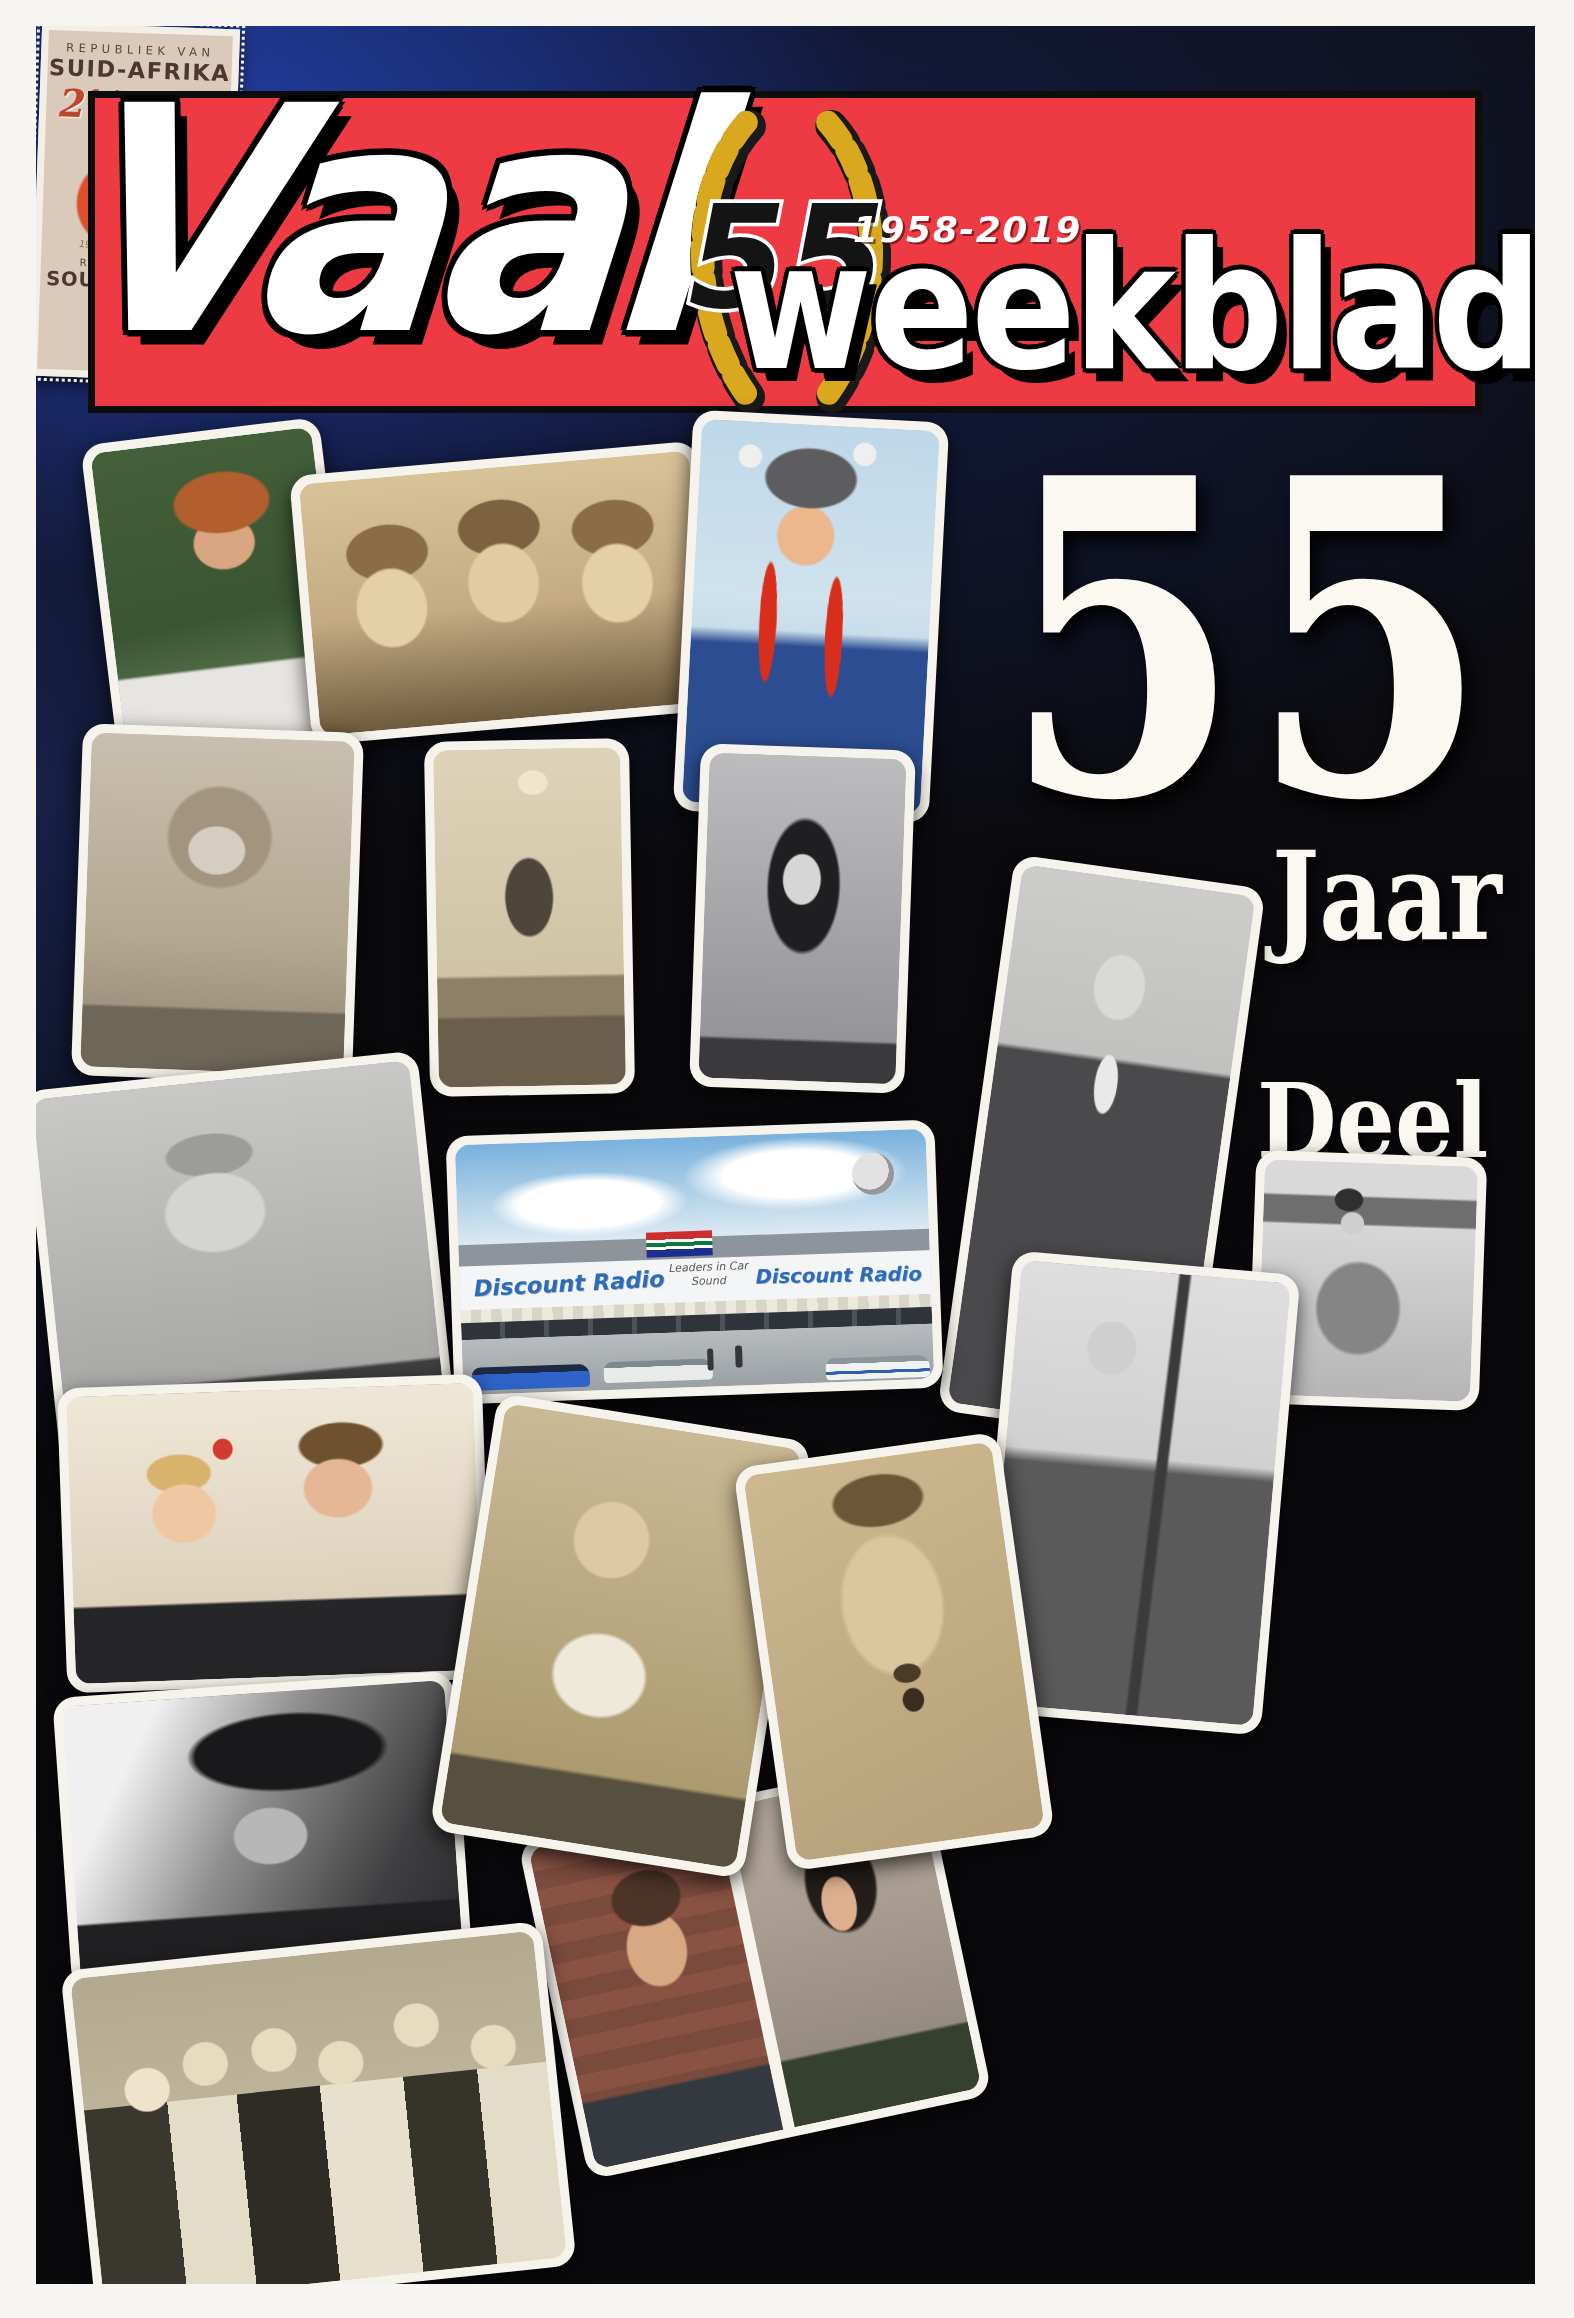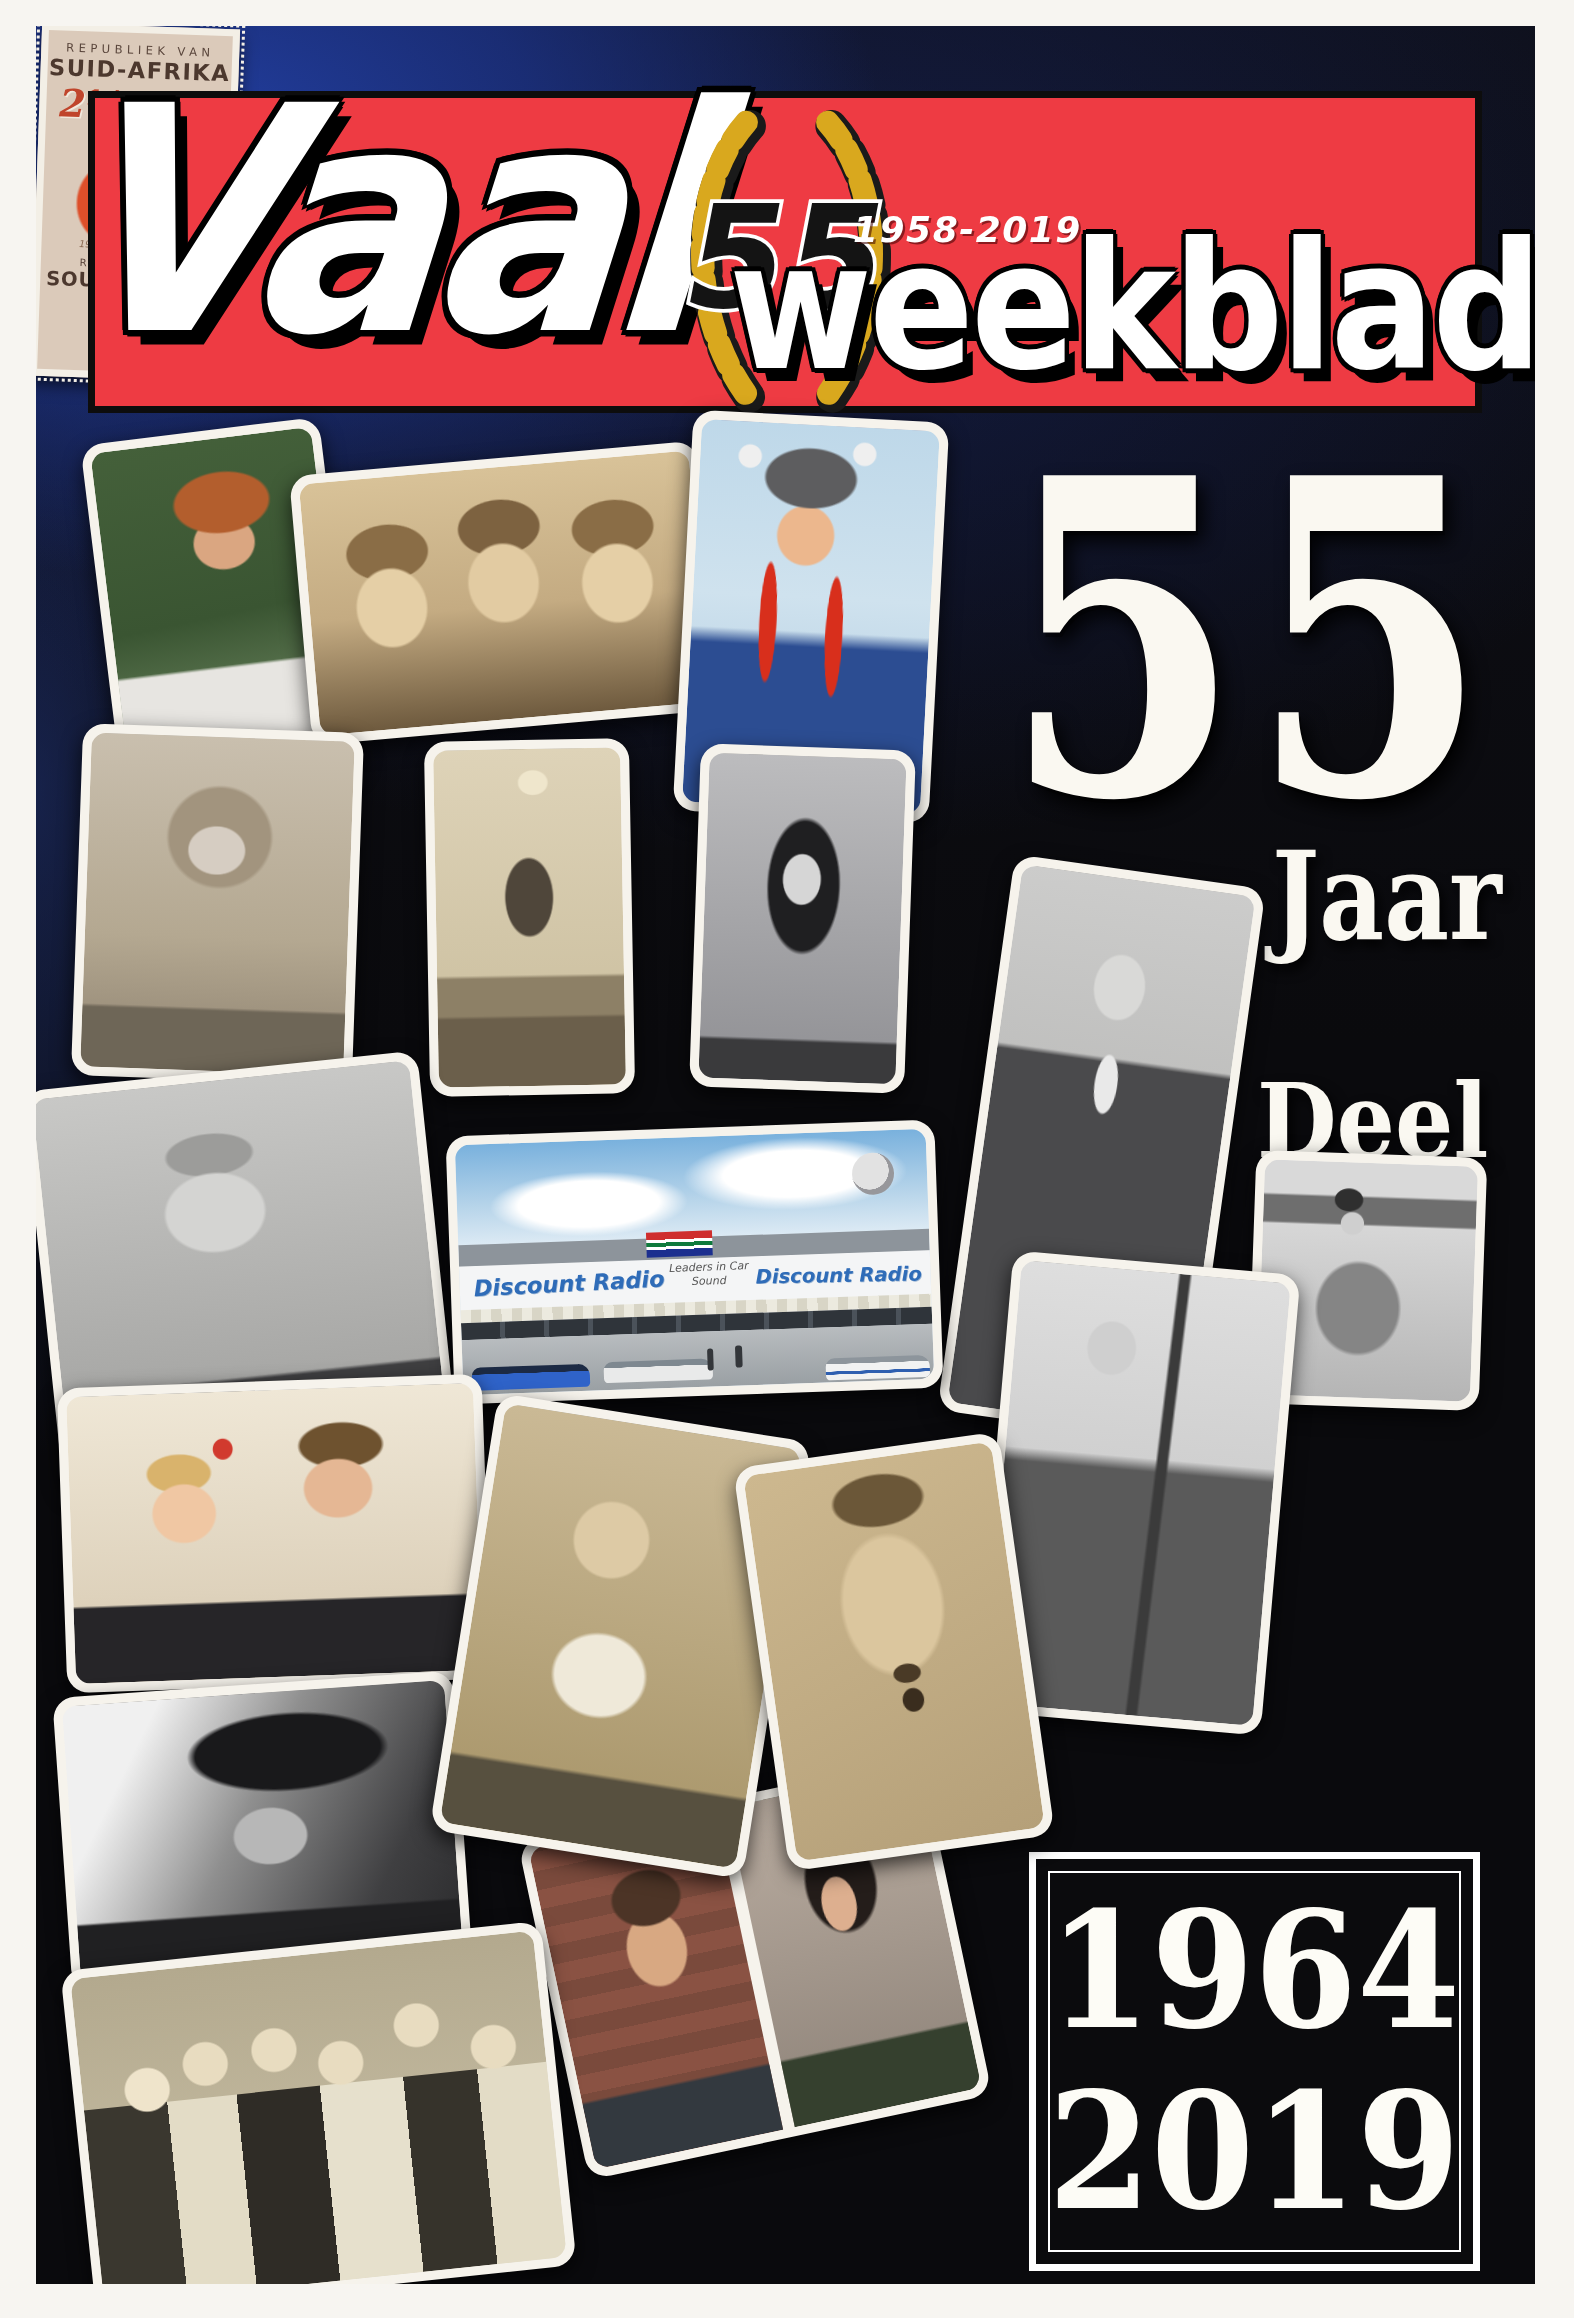"1964" div { html: <div> <div> <div>1964</div> <div>2019</div> </div> </div> -> none }
